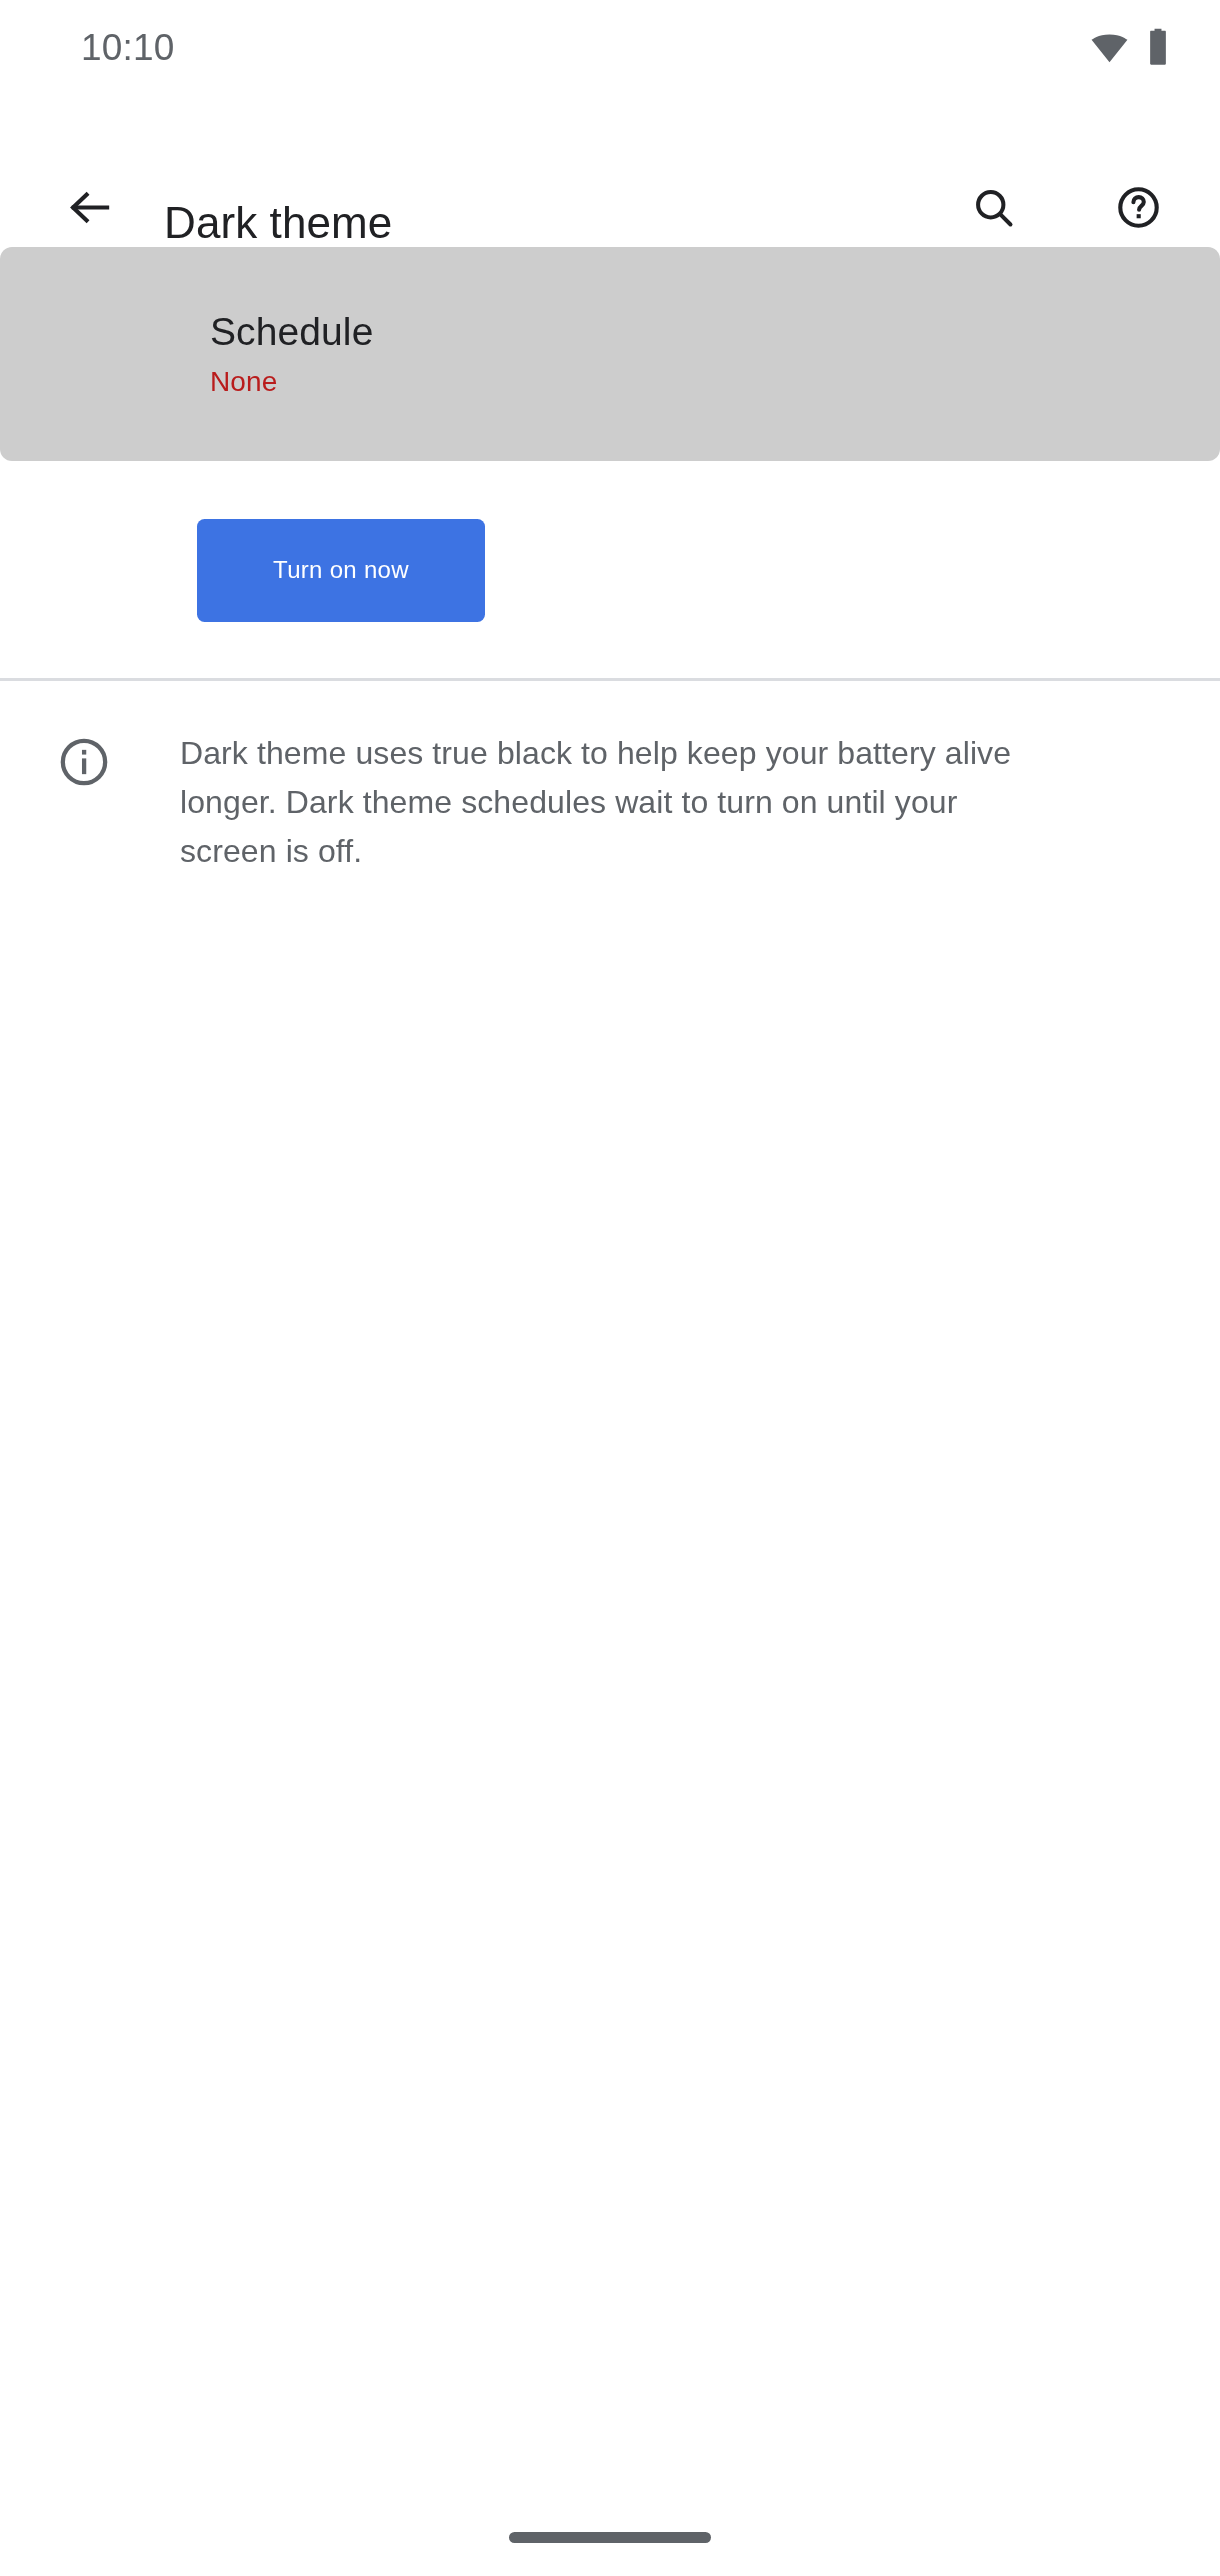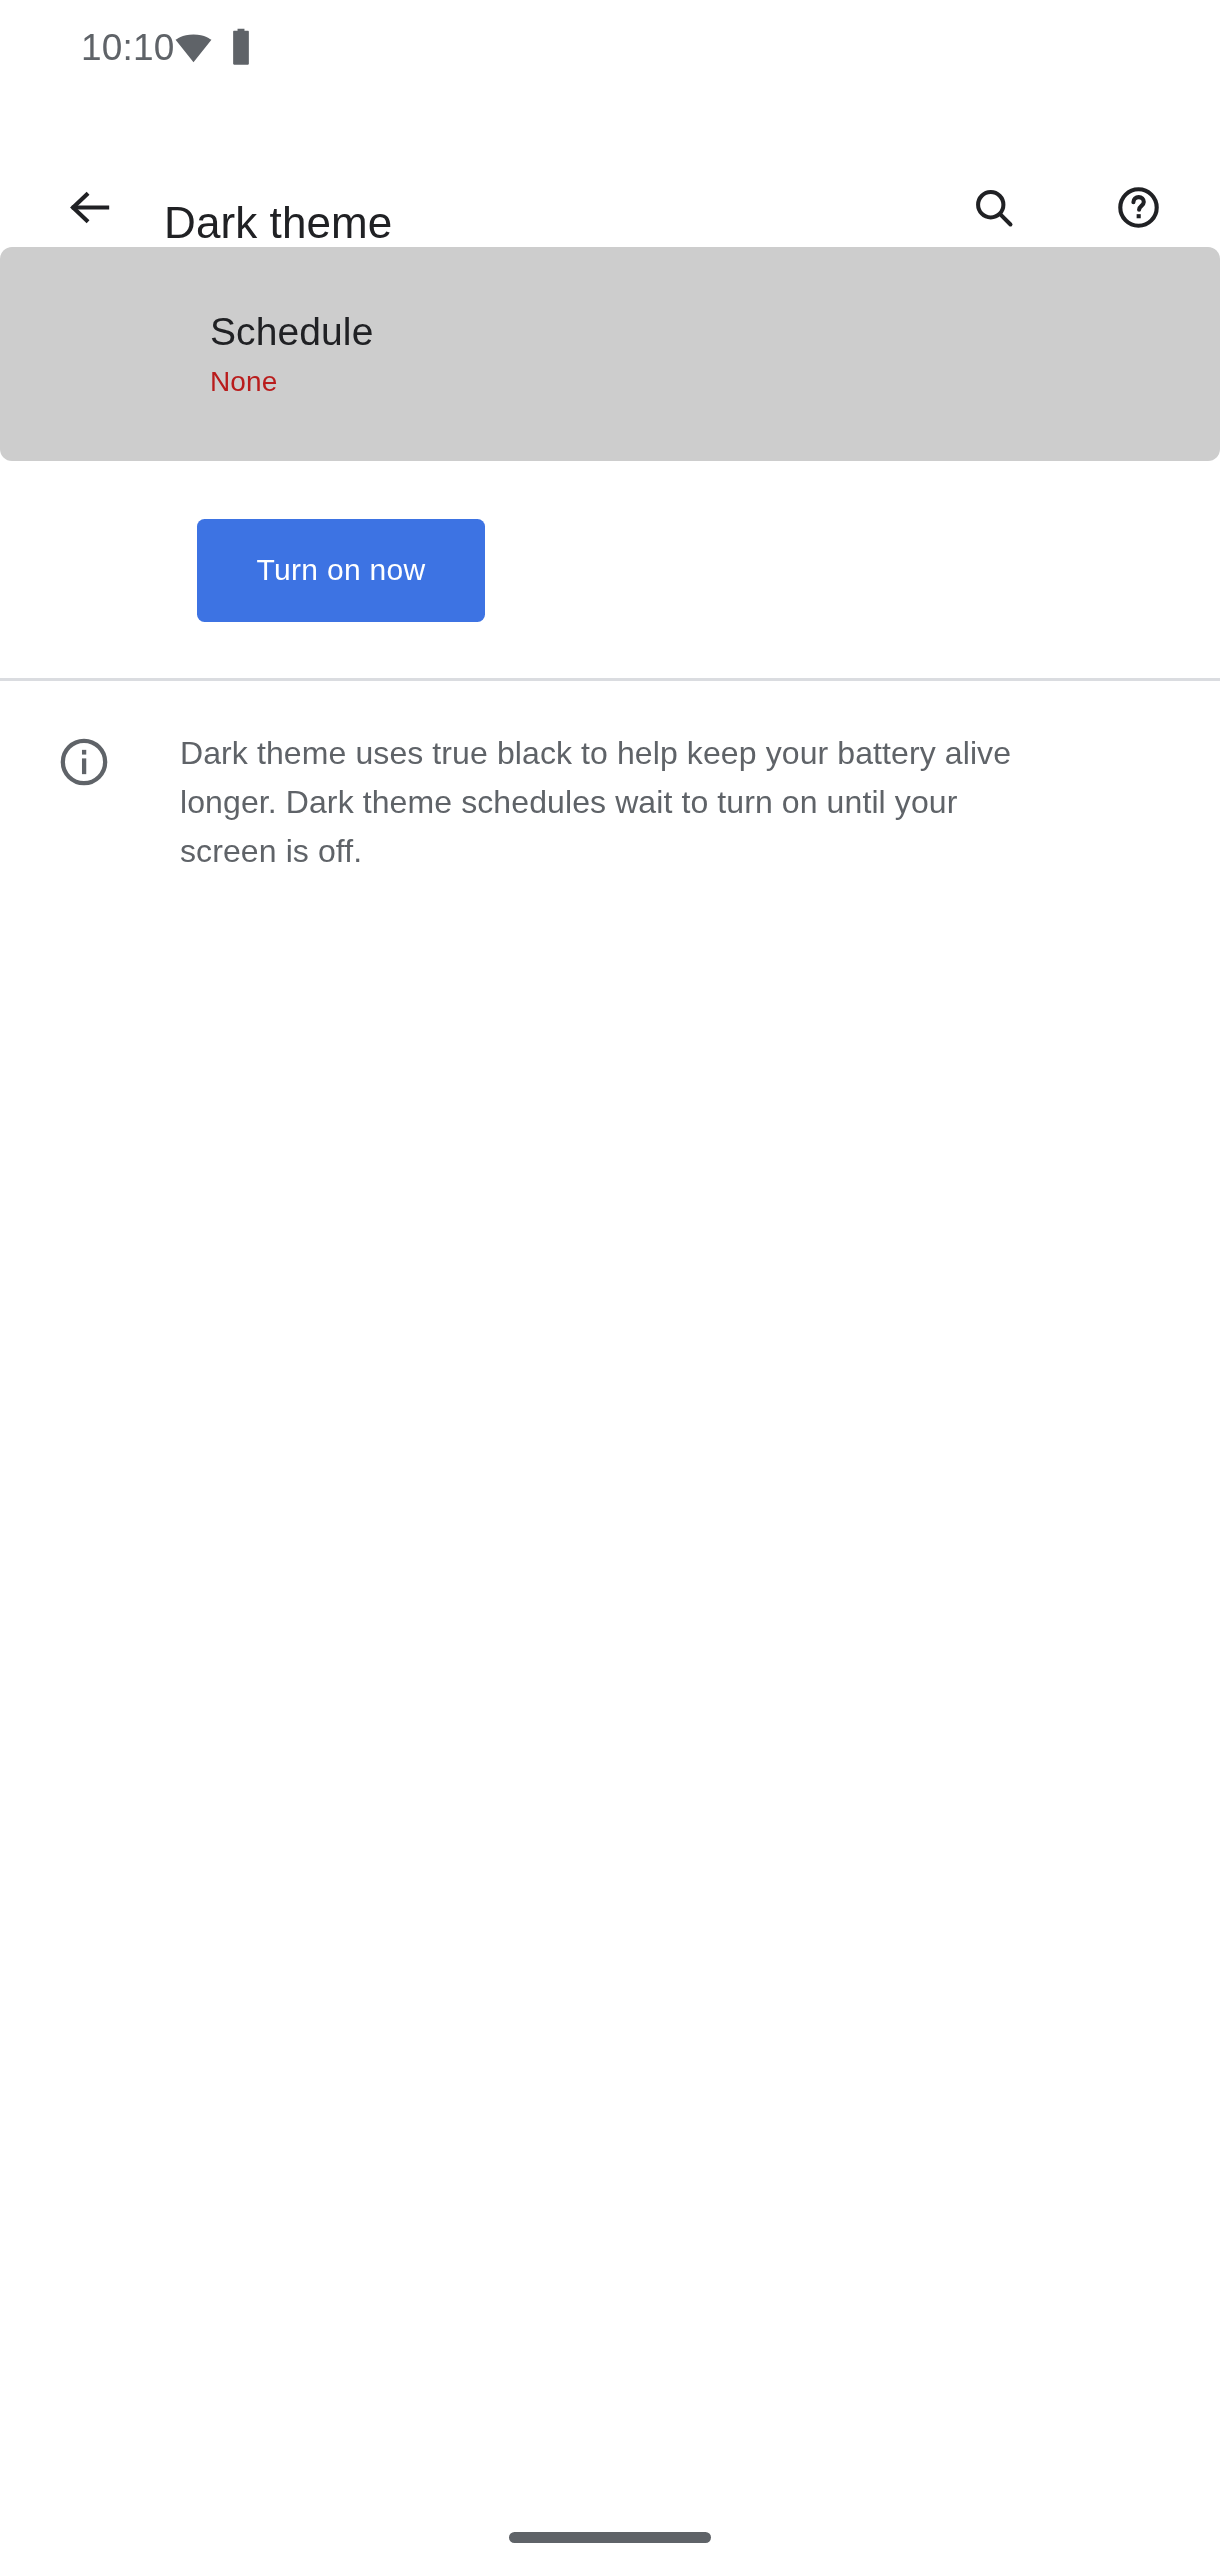"10:10" .status-bar { justify-content: flex-start -> space-between }
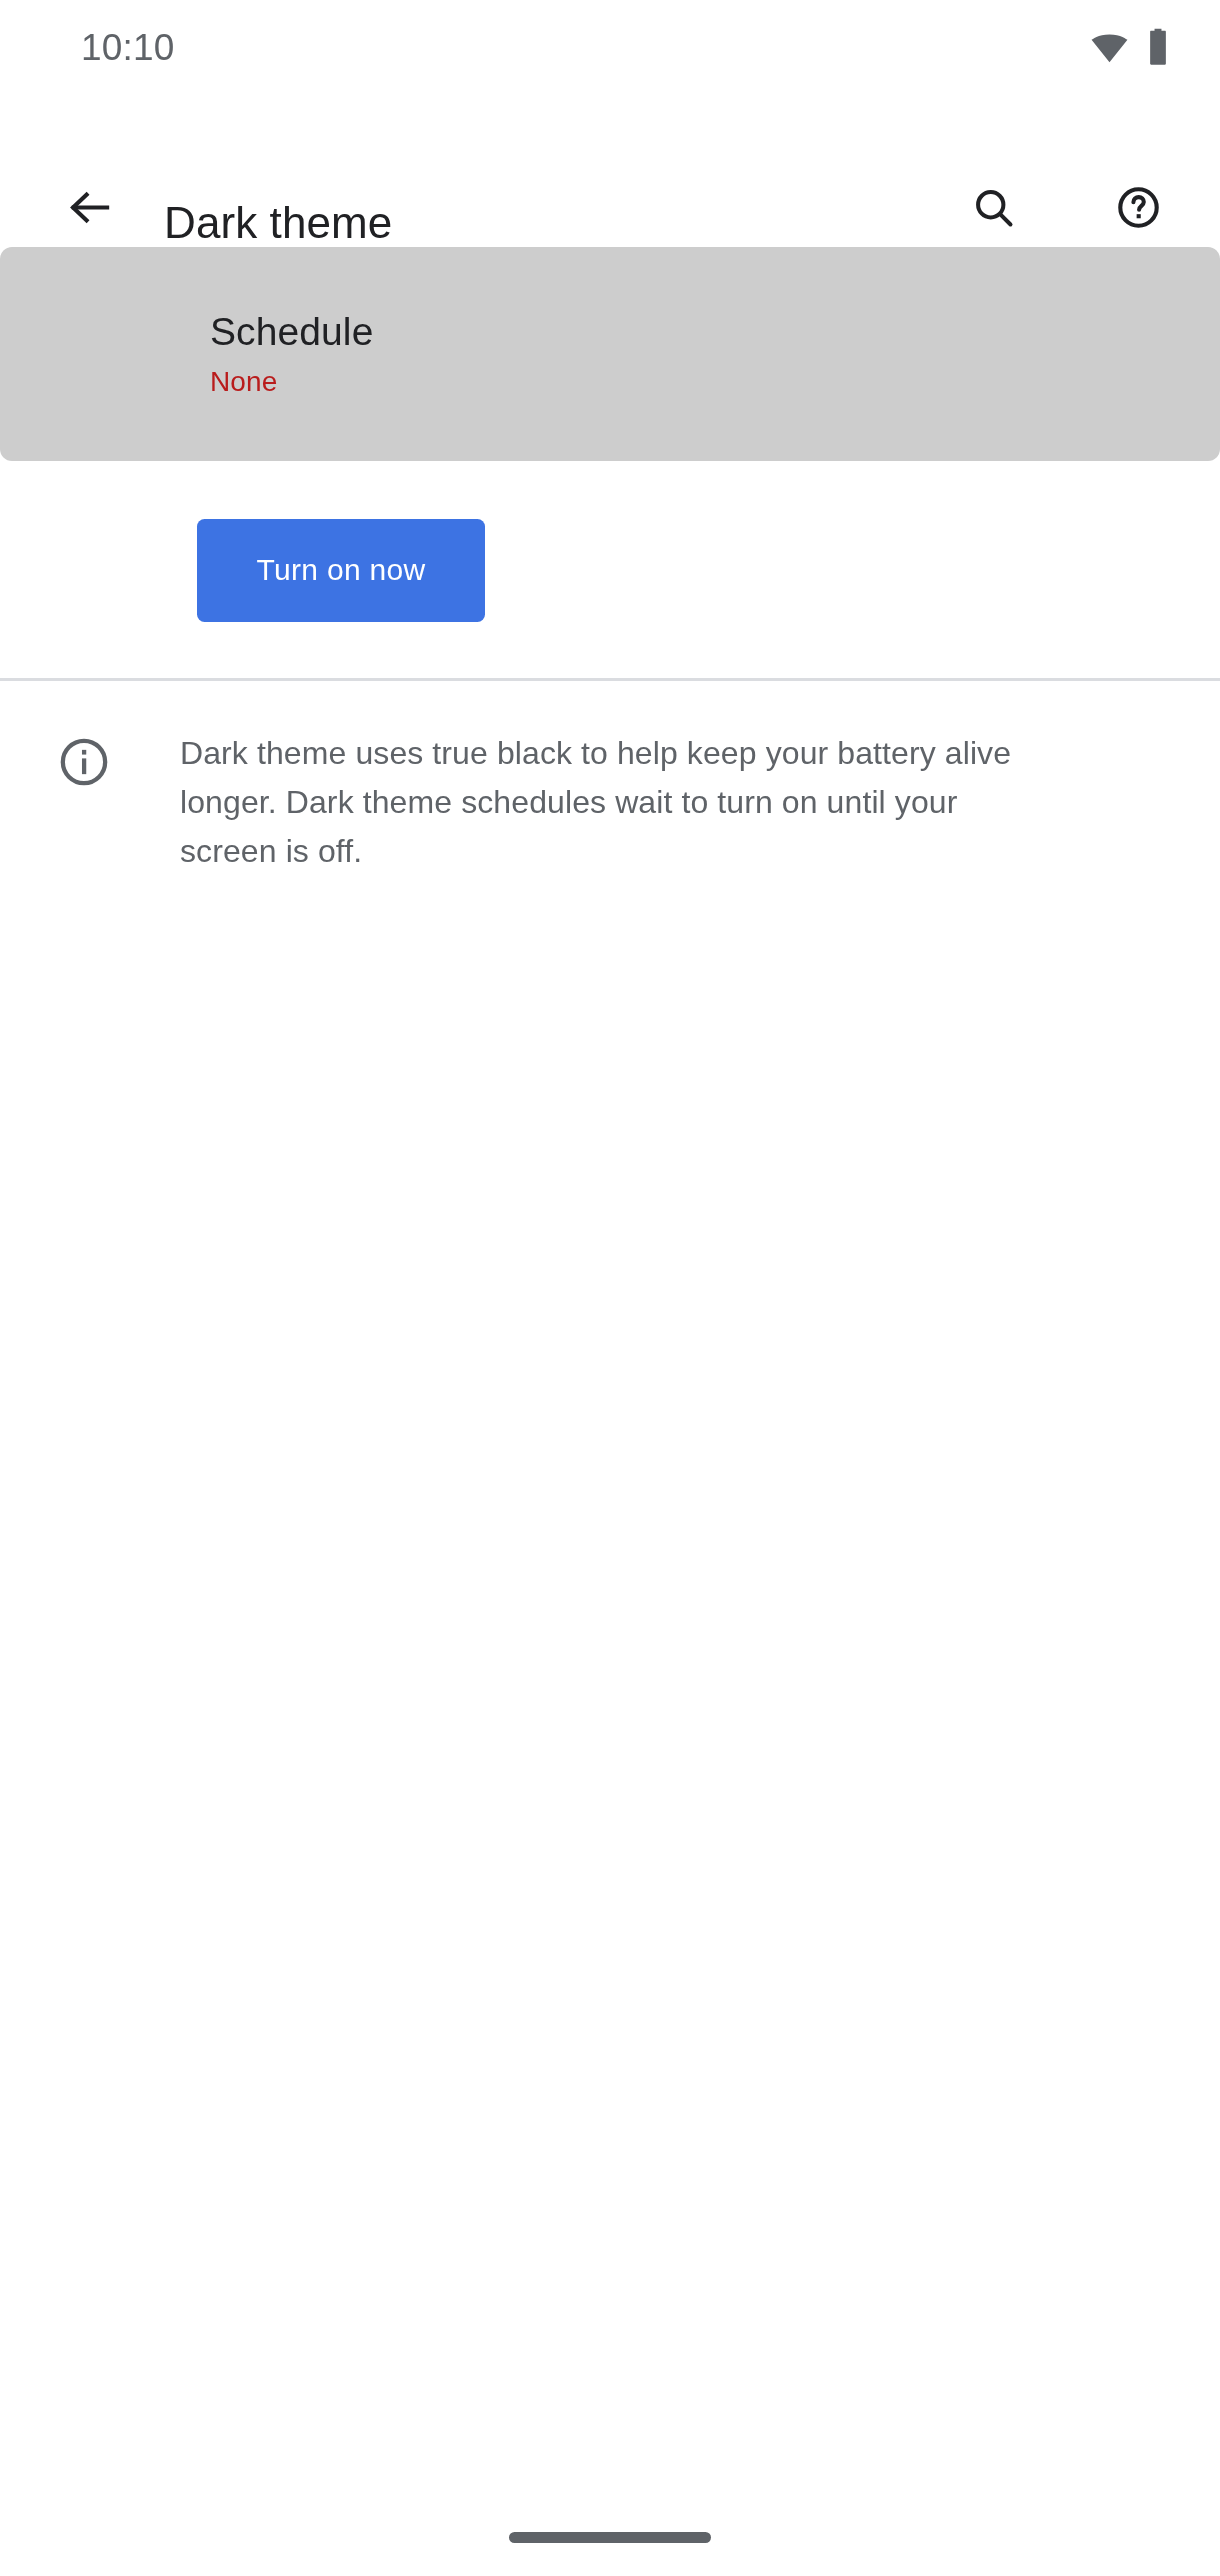"Turn on now" .primary-button { font-size: 30px -> 24px }
